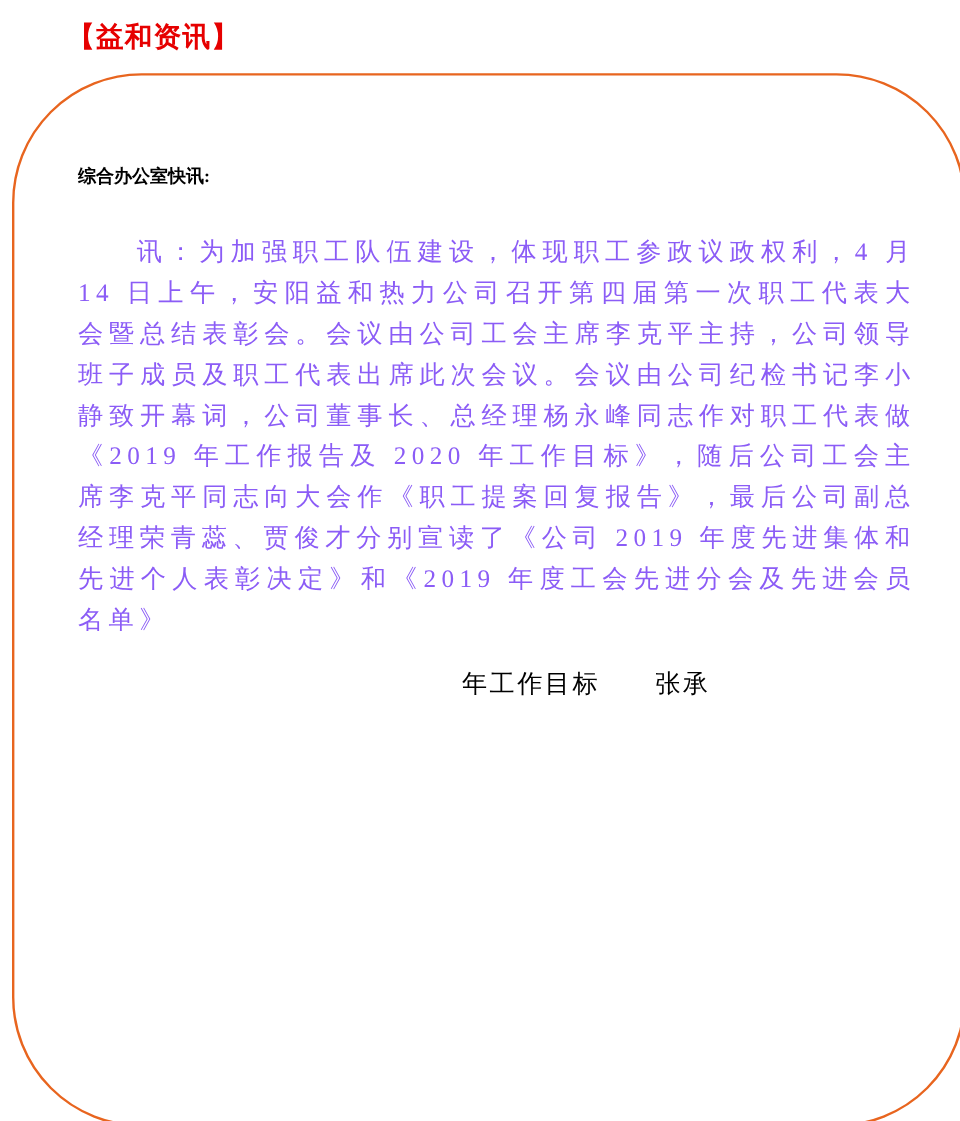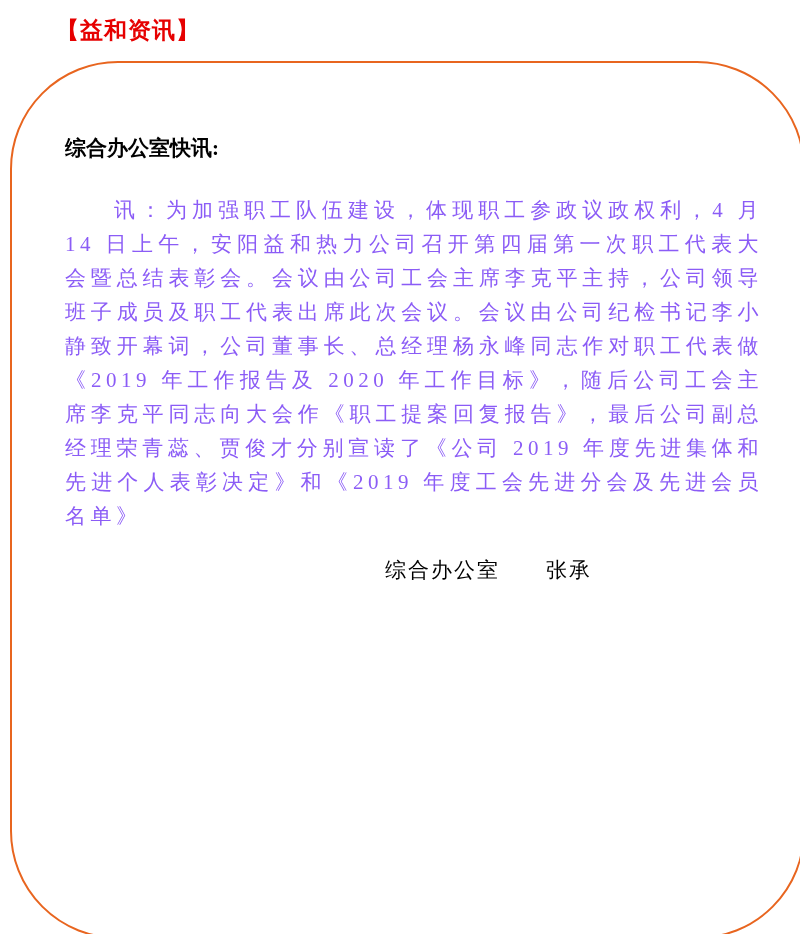"综合办公室快讯:" .bulletin-title { font-size: 21px -> 15px }
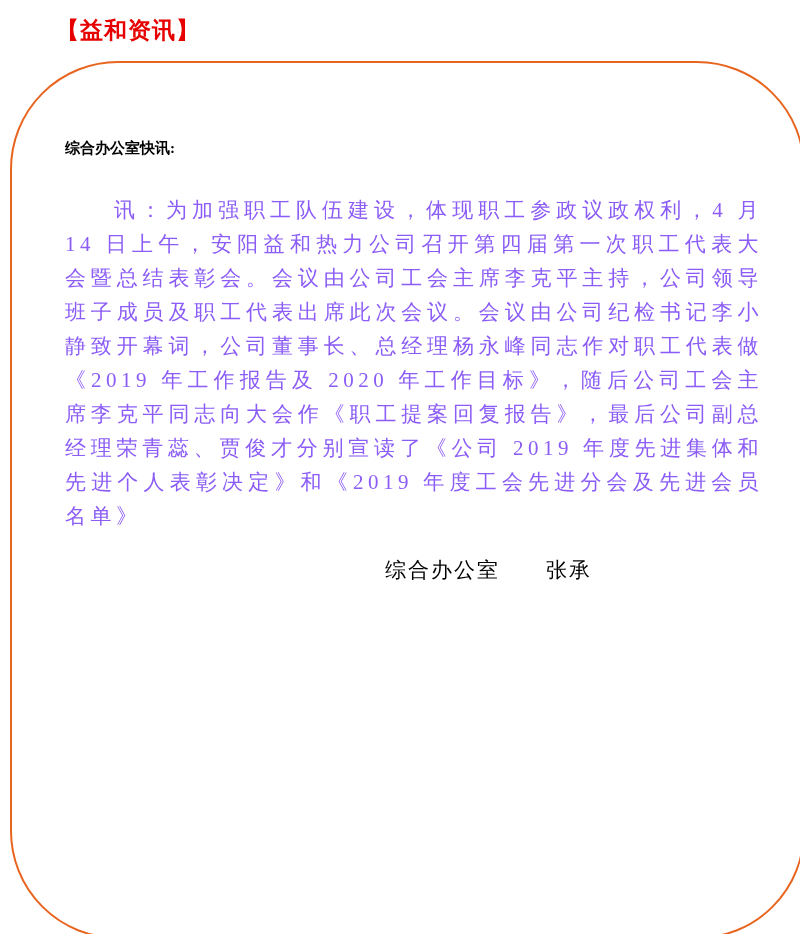"综合办公室 张承" div.signoff { text: 综合办公室 -> 年工作目标 }
